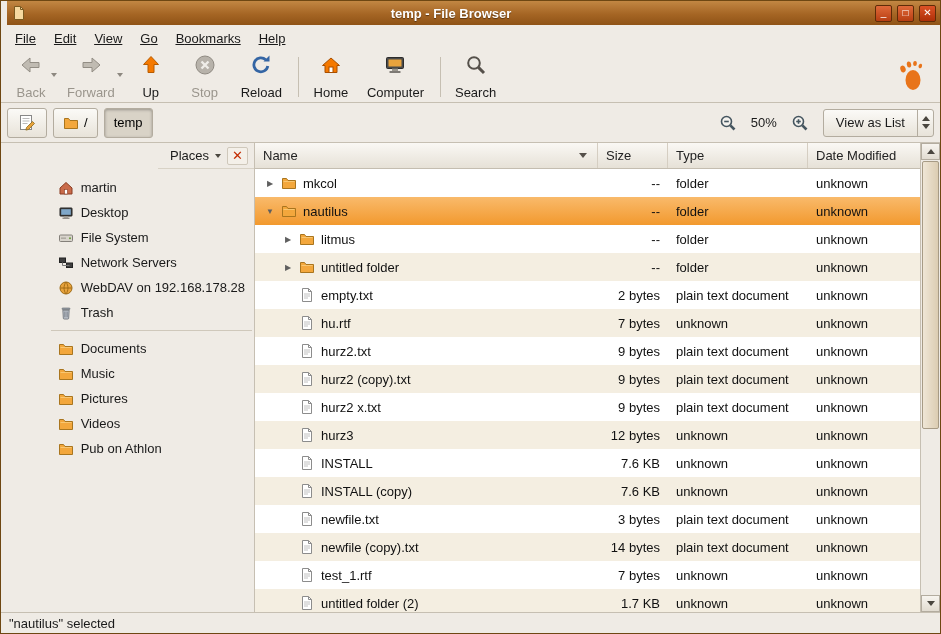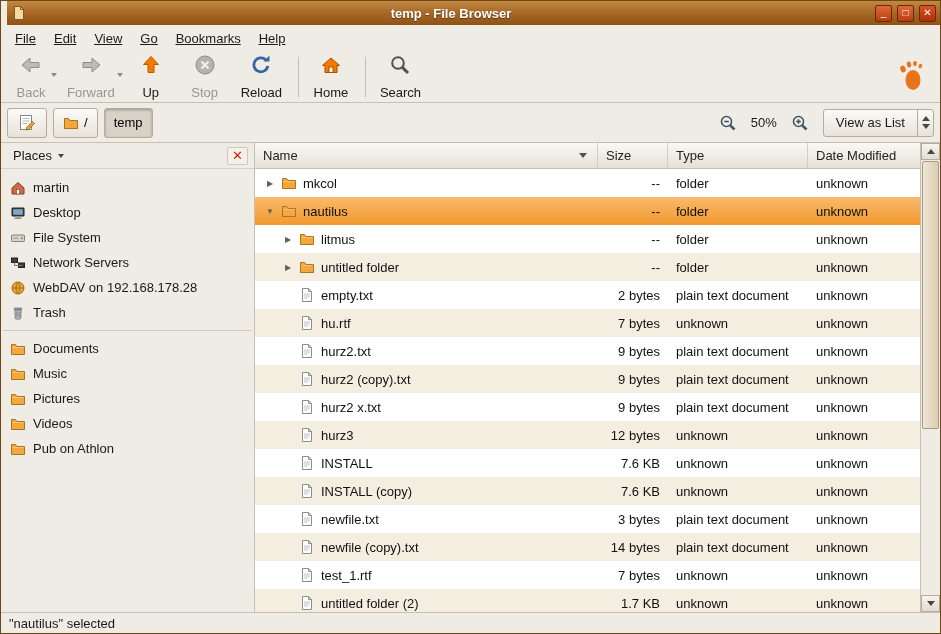"Computer" button.tool-btn { html: none -> <button> <span><svg> <rect></rect> <rect></rect> <rect></rect> <rect></rect> </svg></span> <span>Computer</span> </button> }
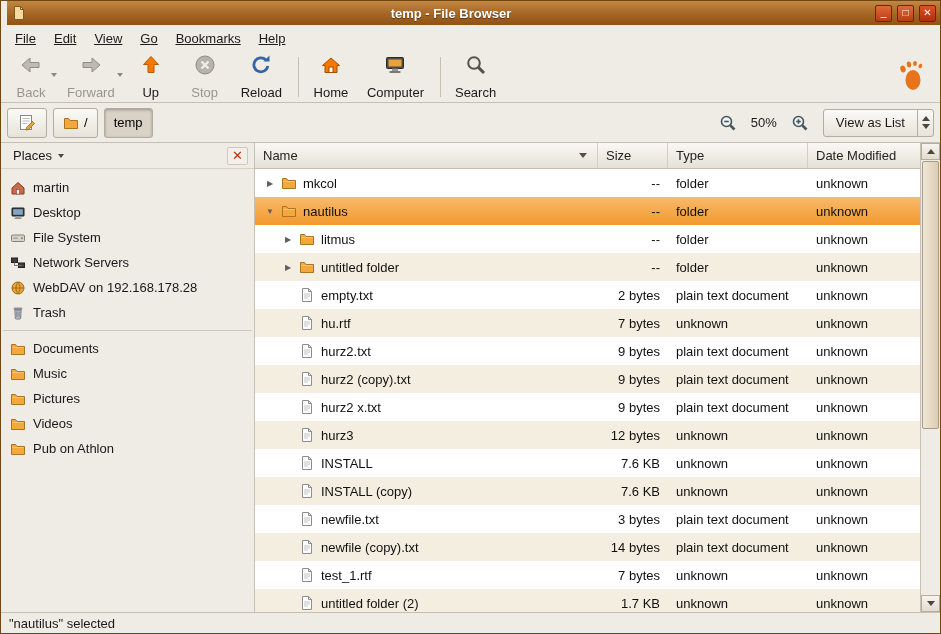"Places" .sidebar { align-items: none -> flex-end }
